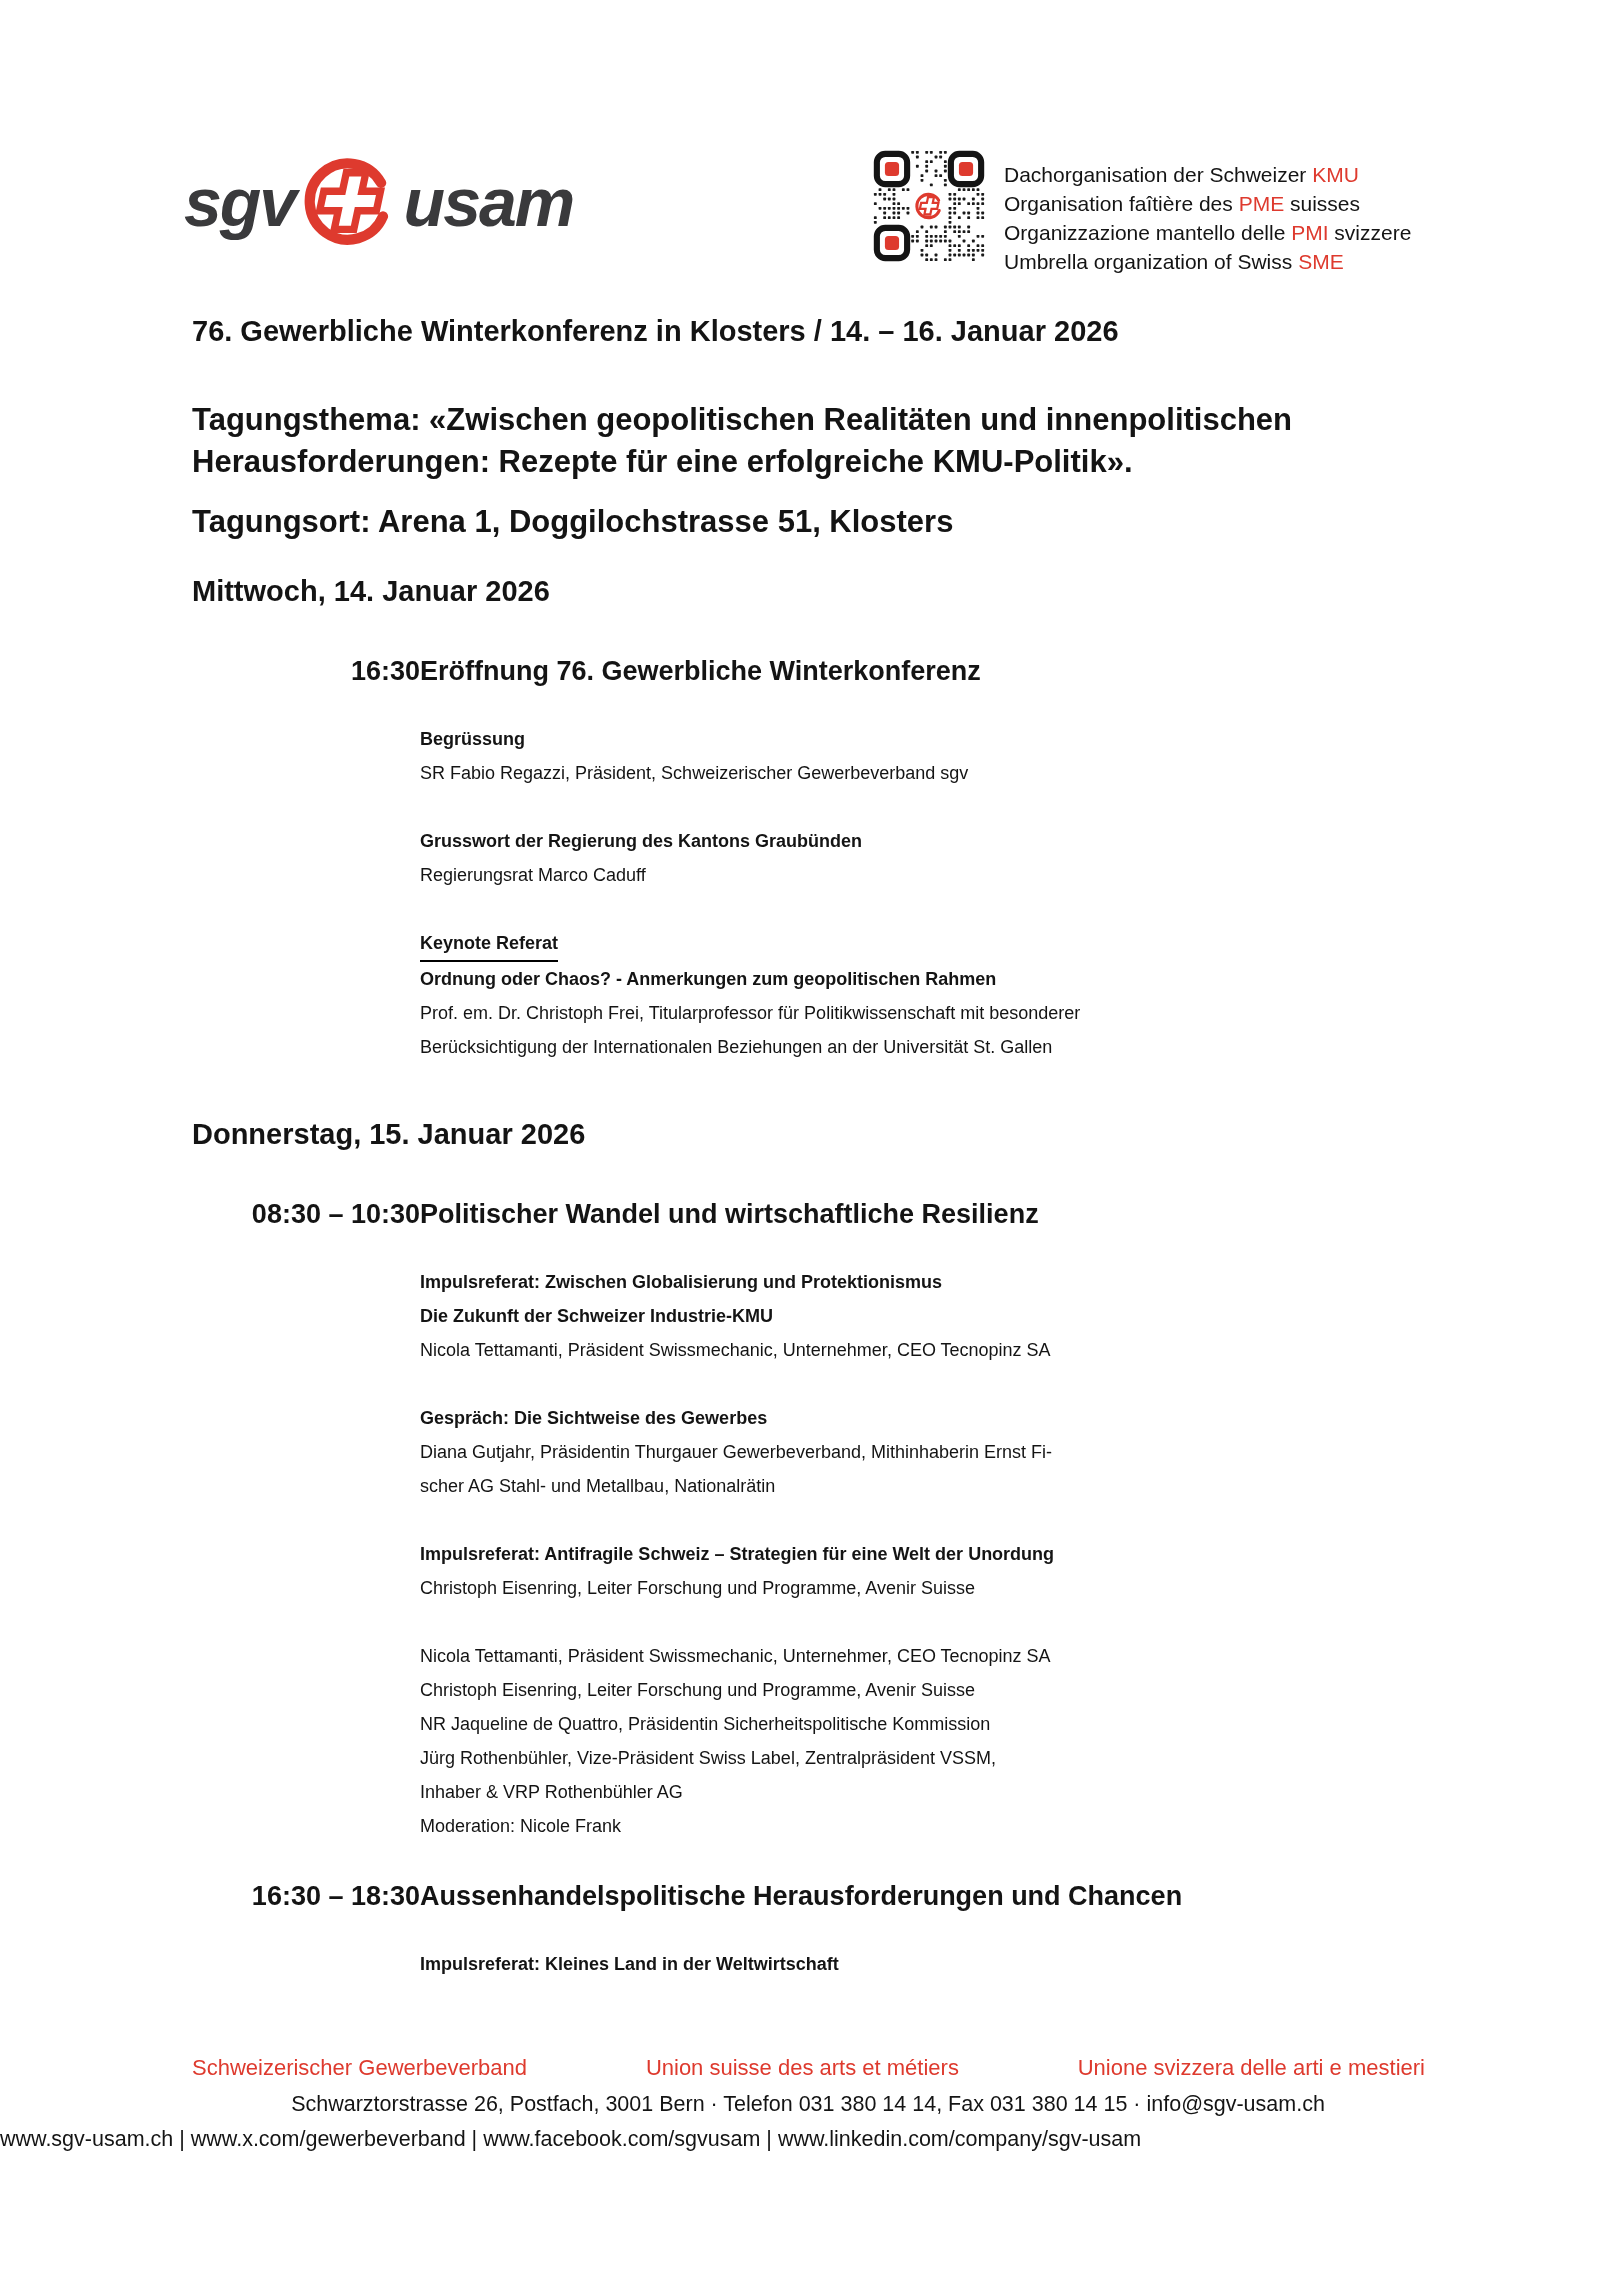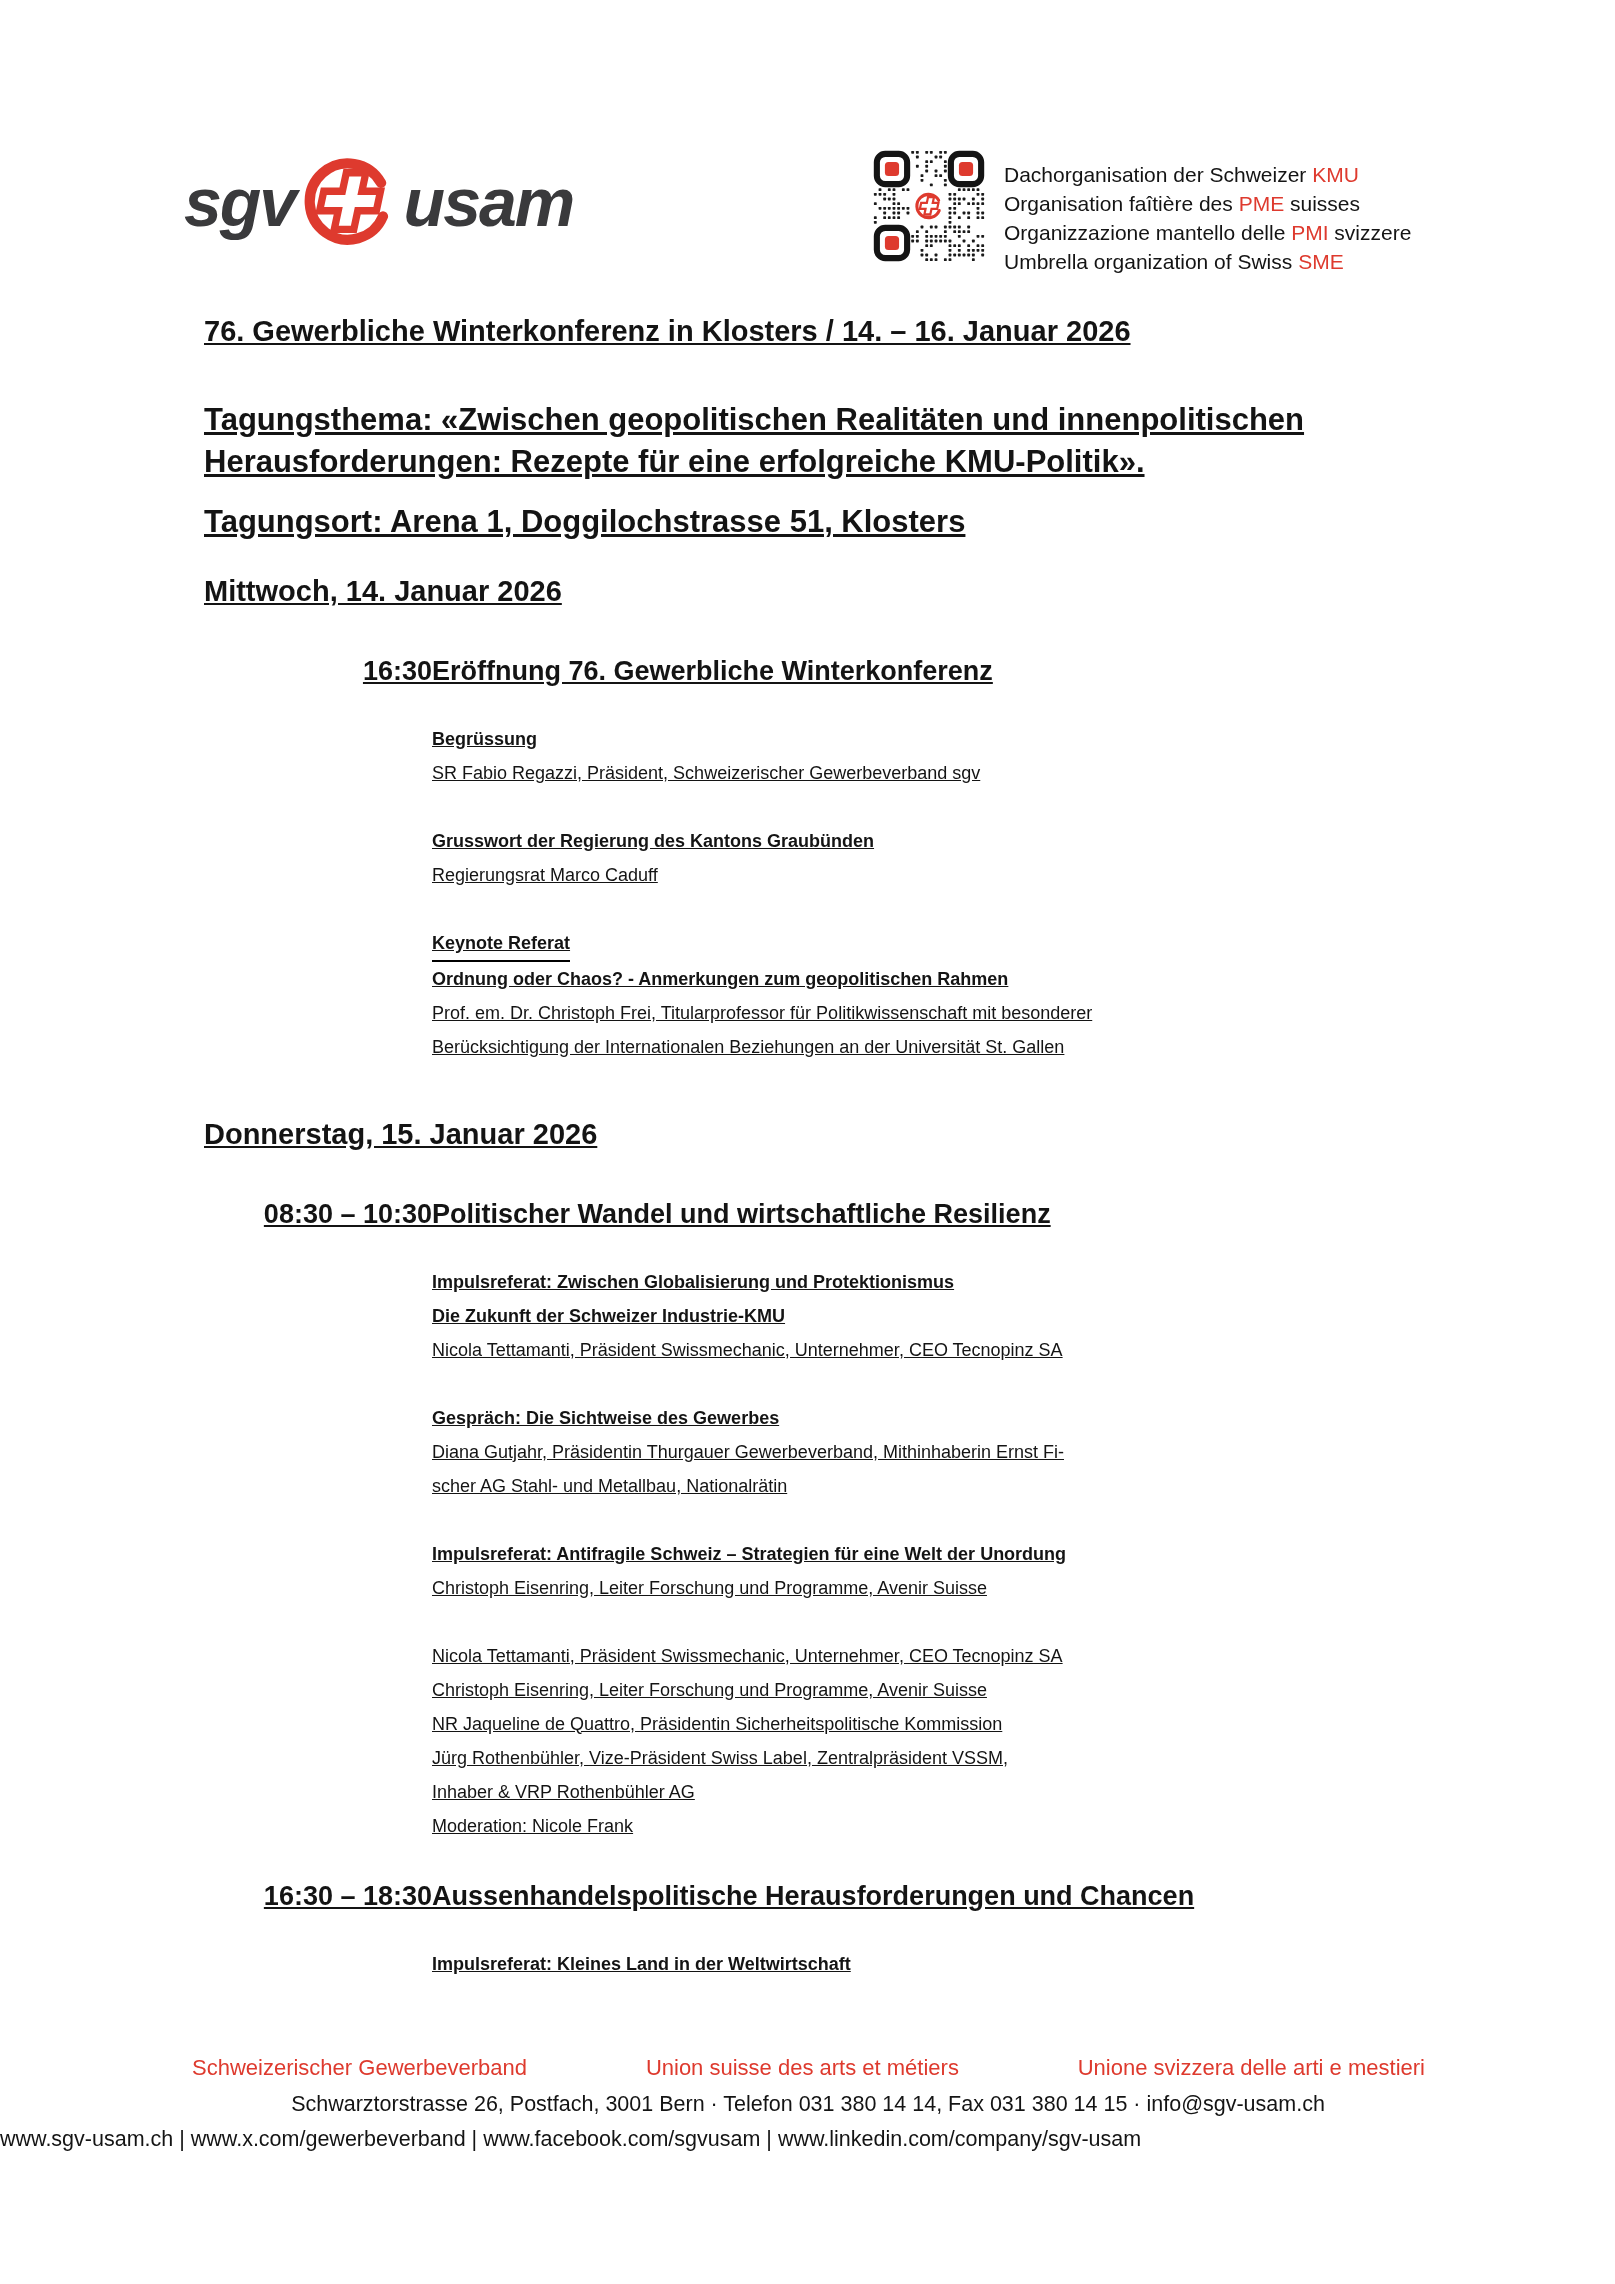"76. Gewerbliche Winterkonferenz in" .content { left: 204px -> 192px; text-decoration: underline -> none }
